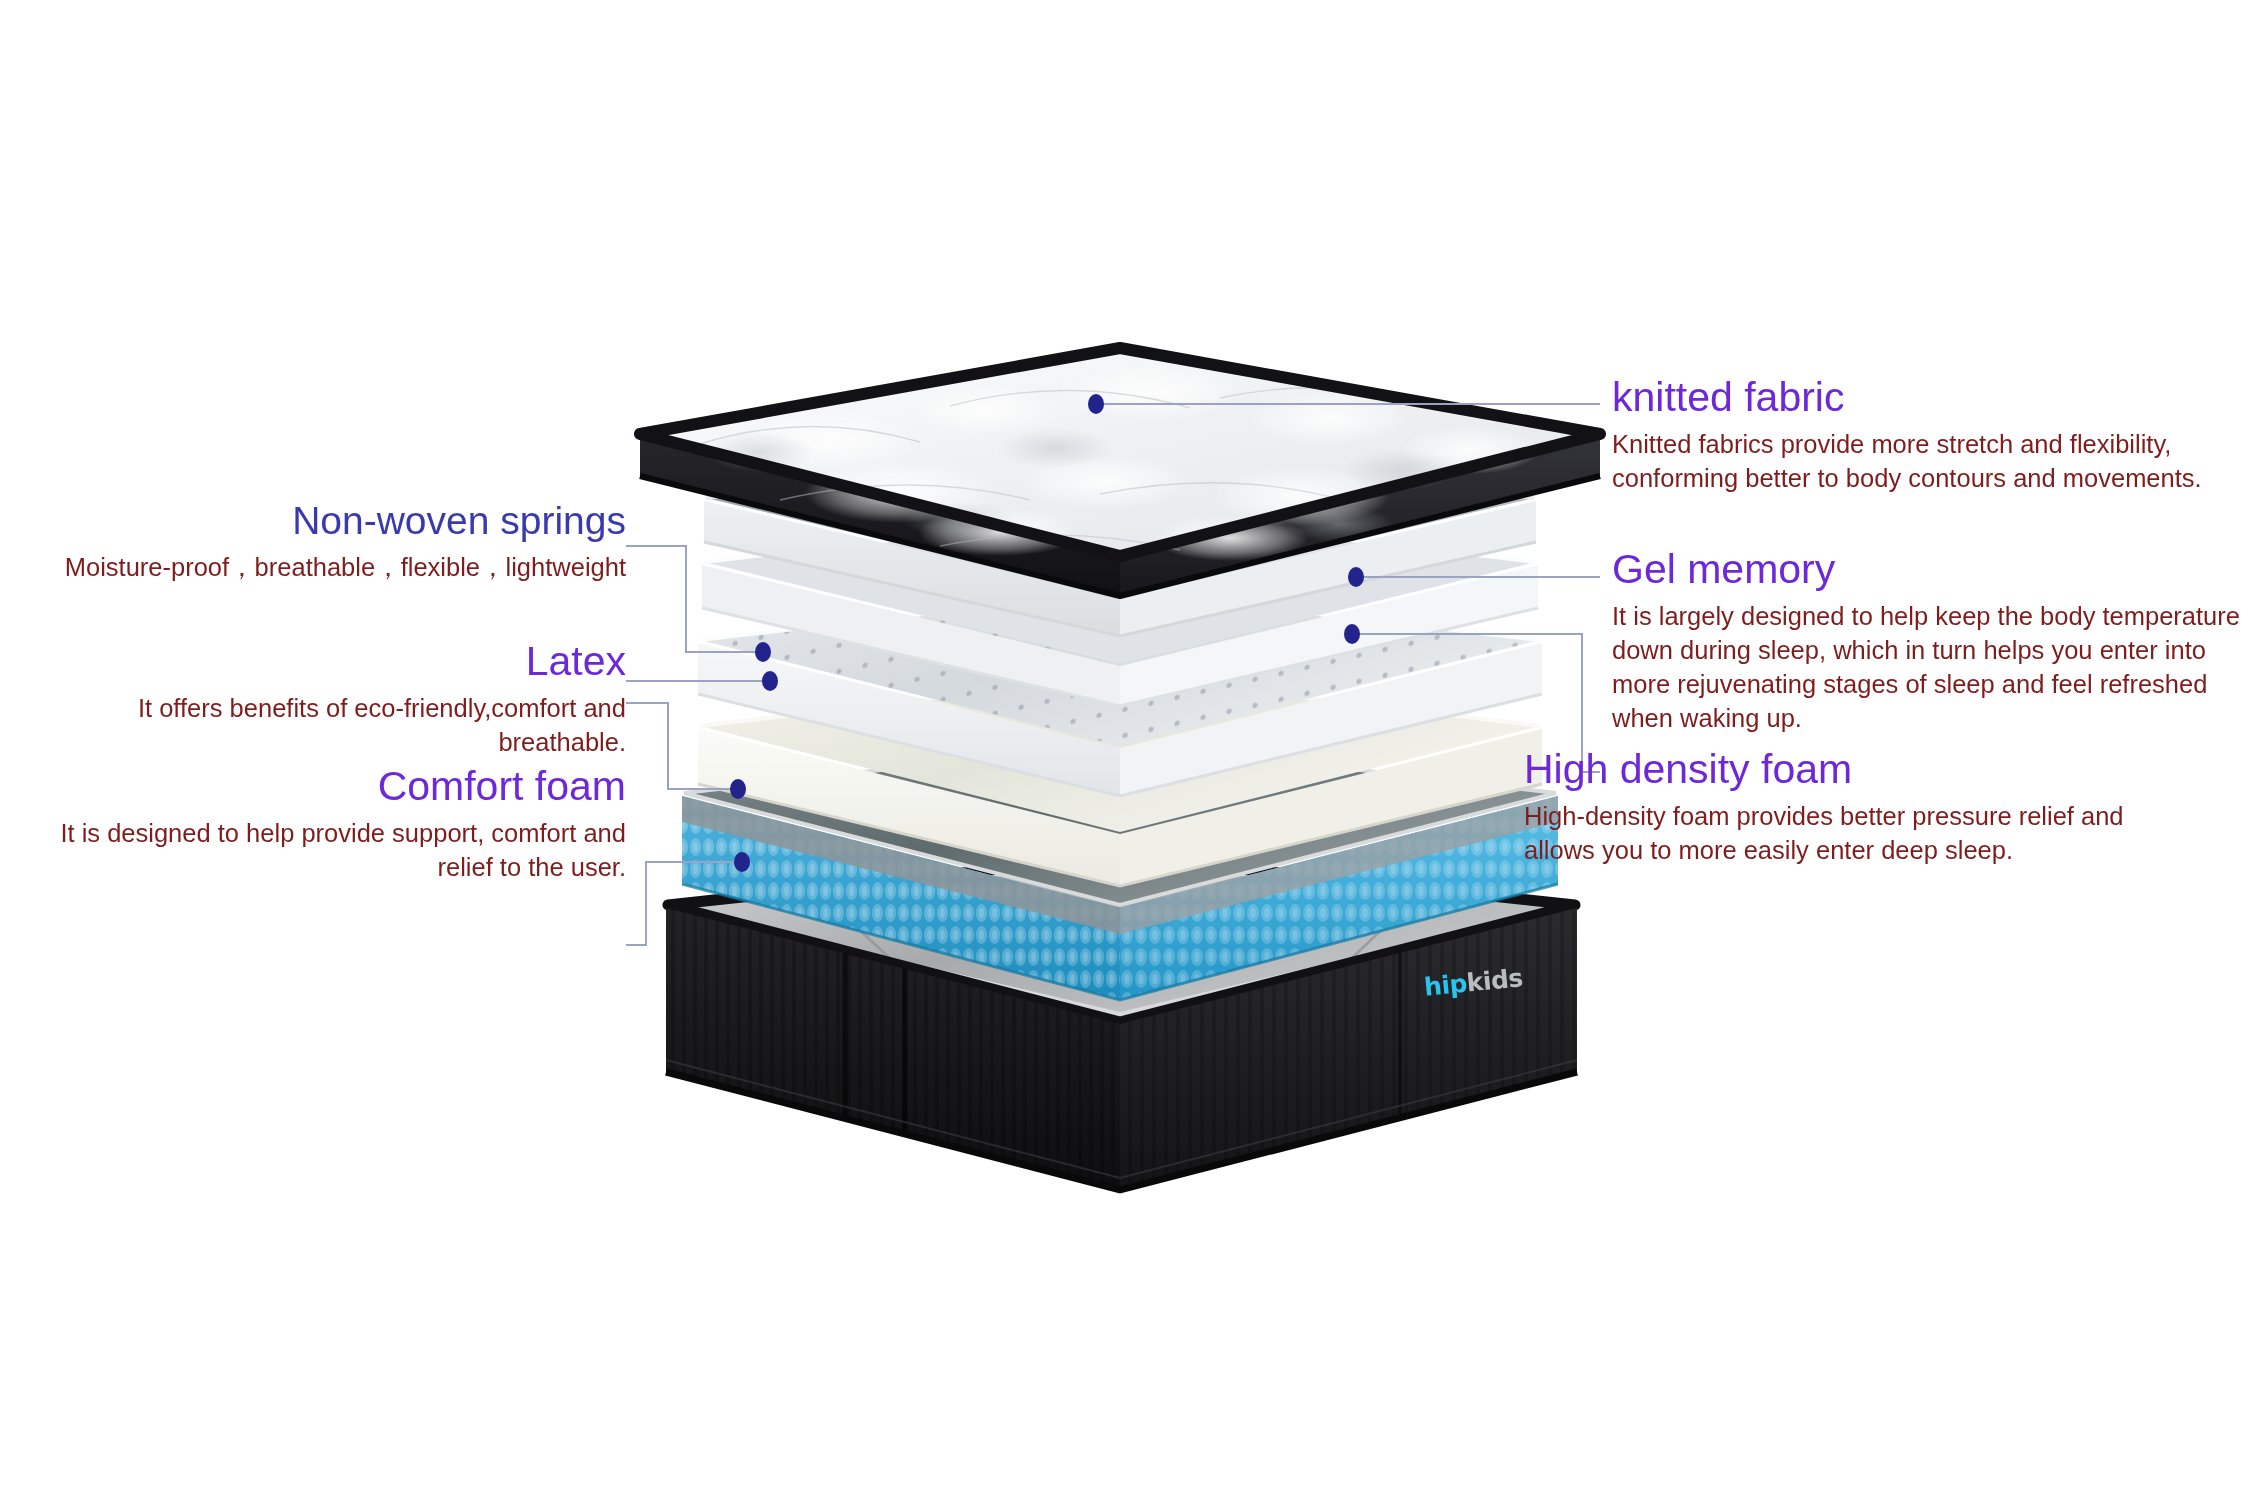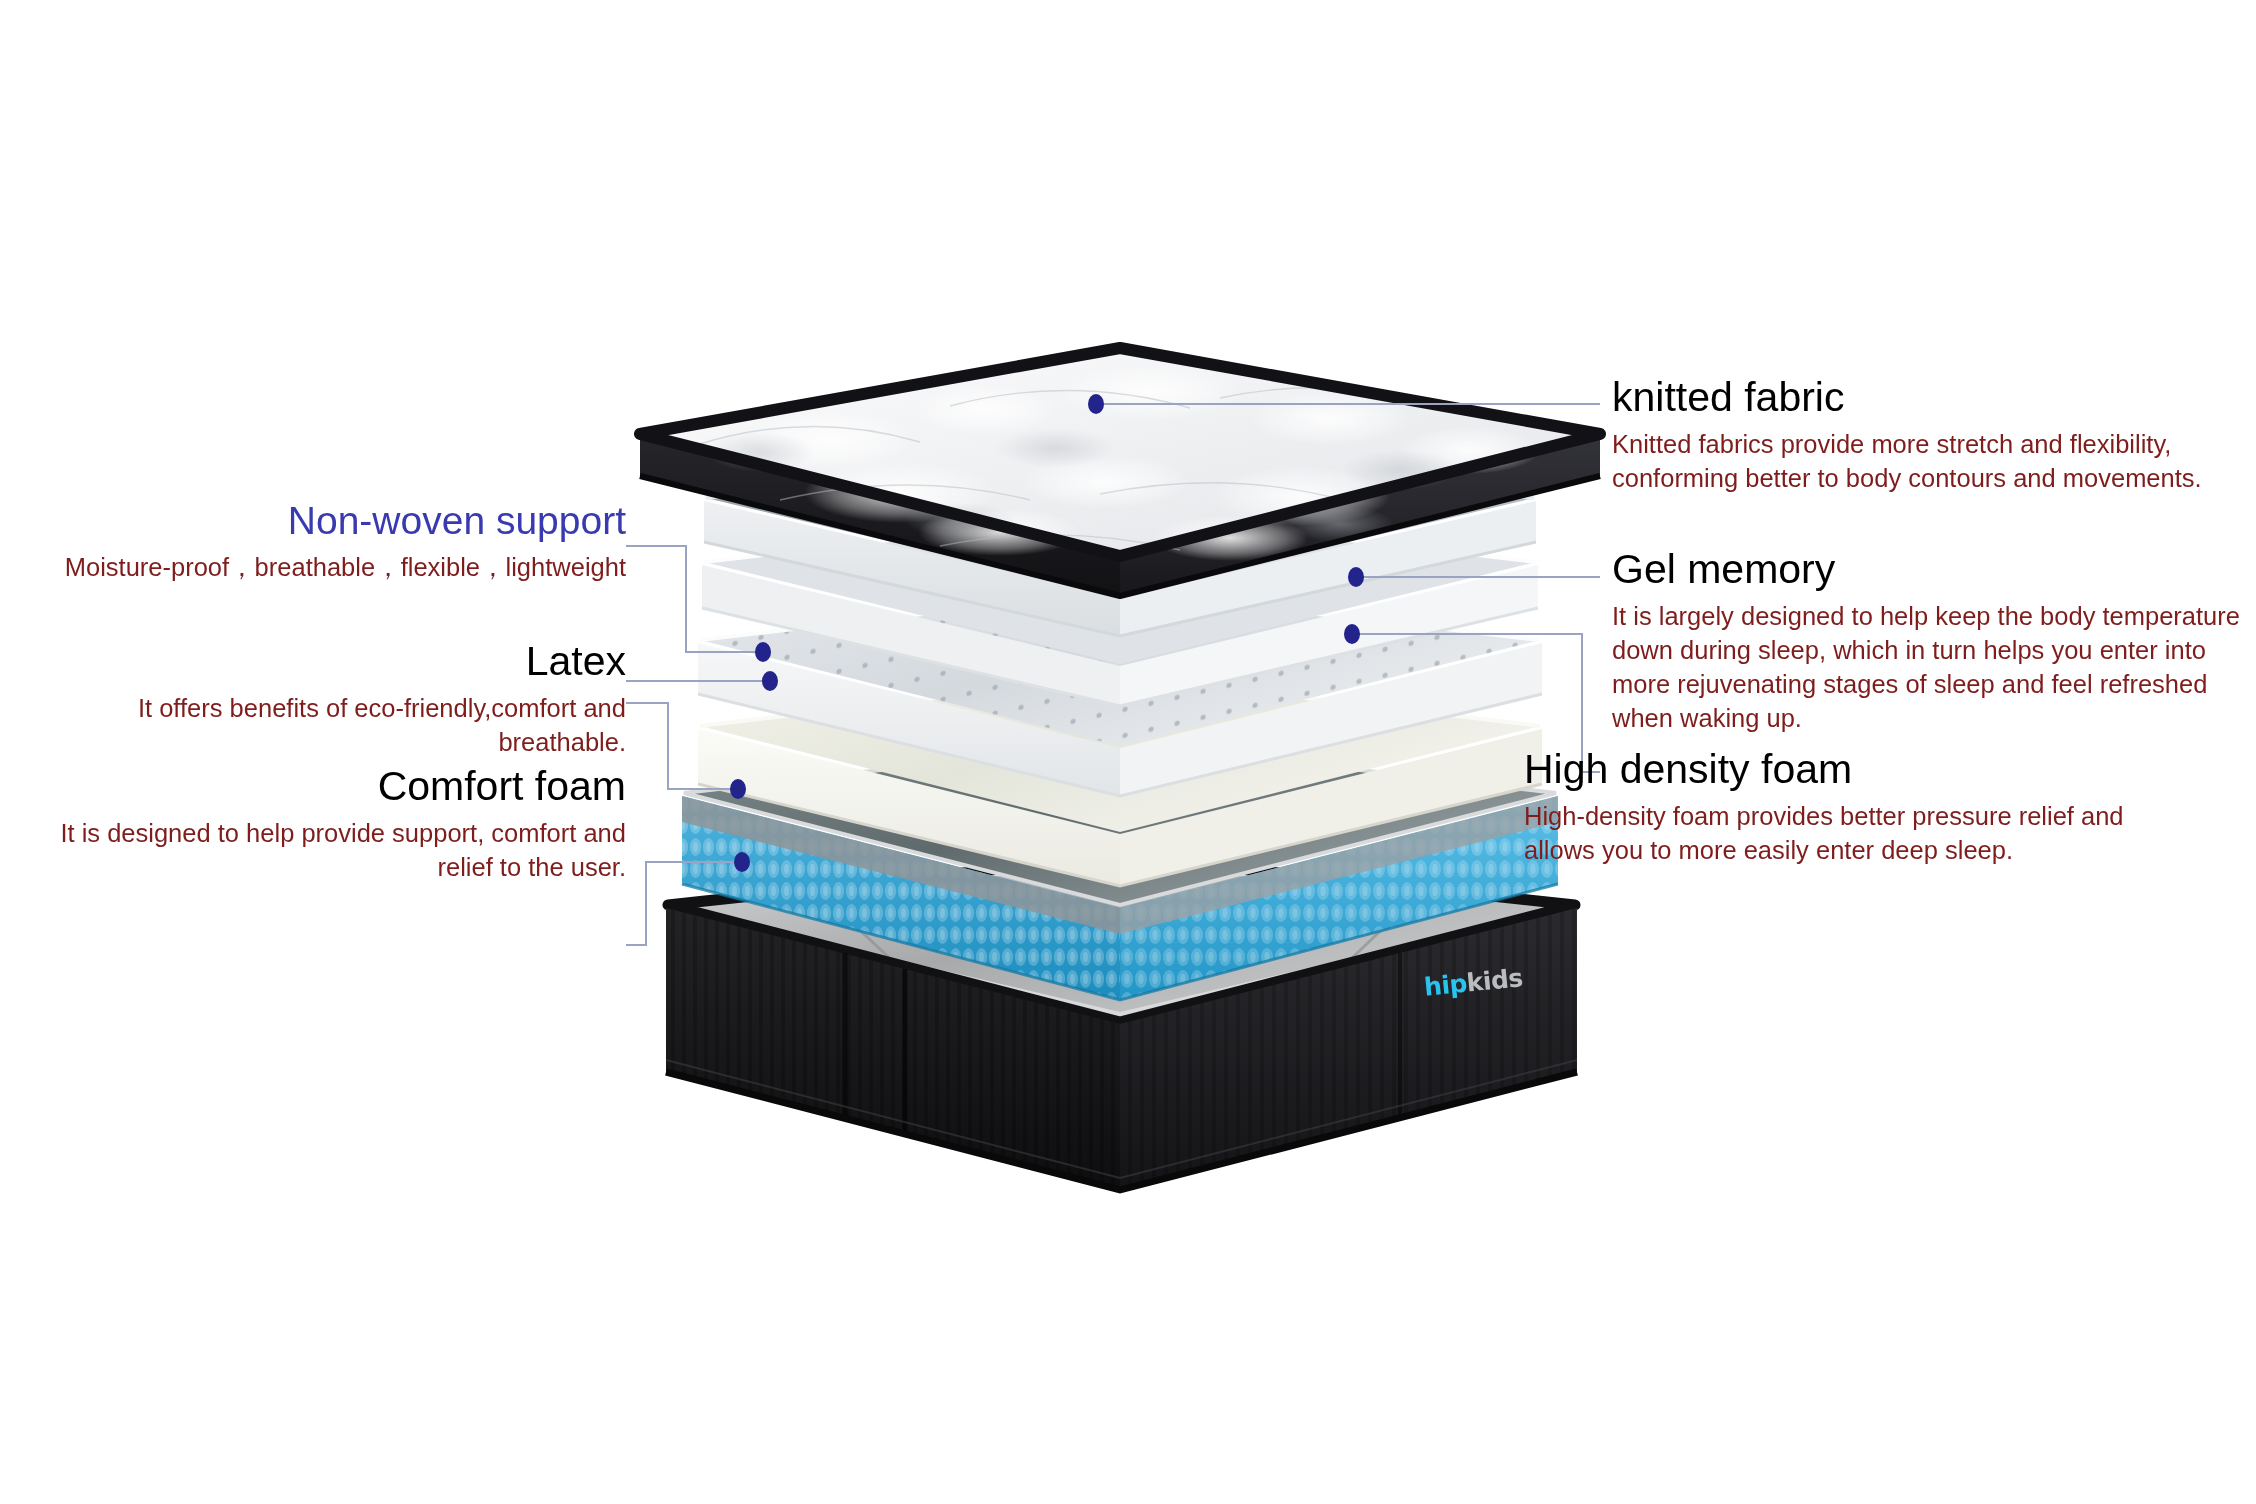"knitted fabric" .callout .heading { color: #000000 -> #6d28d9 }
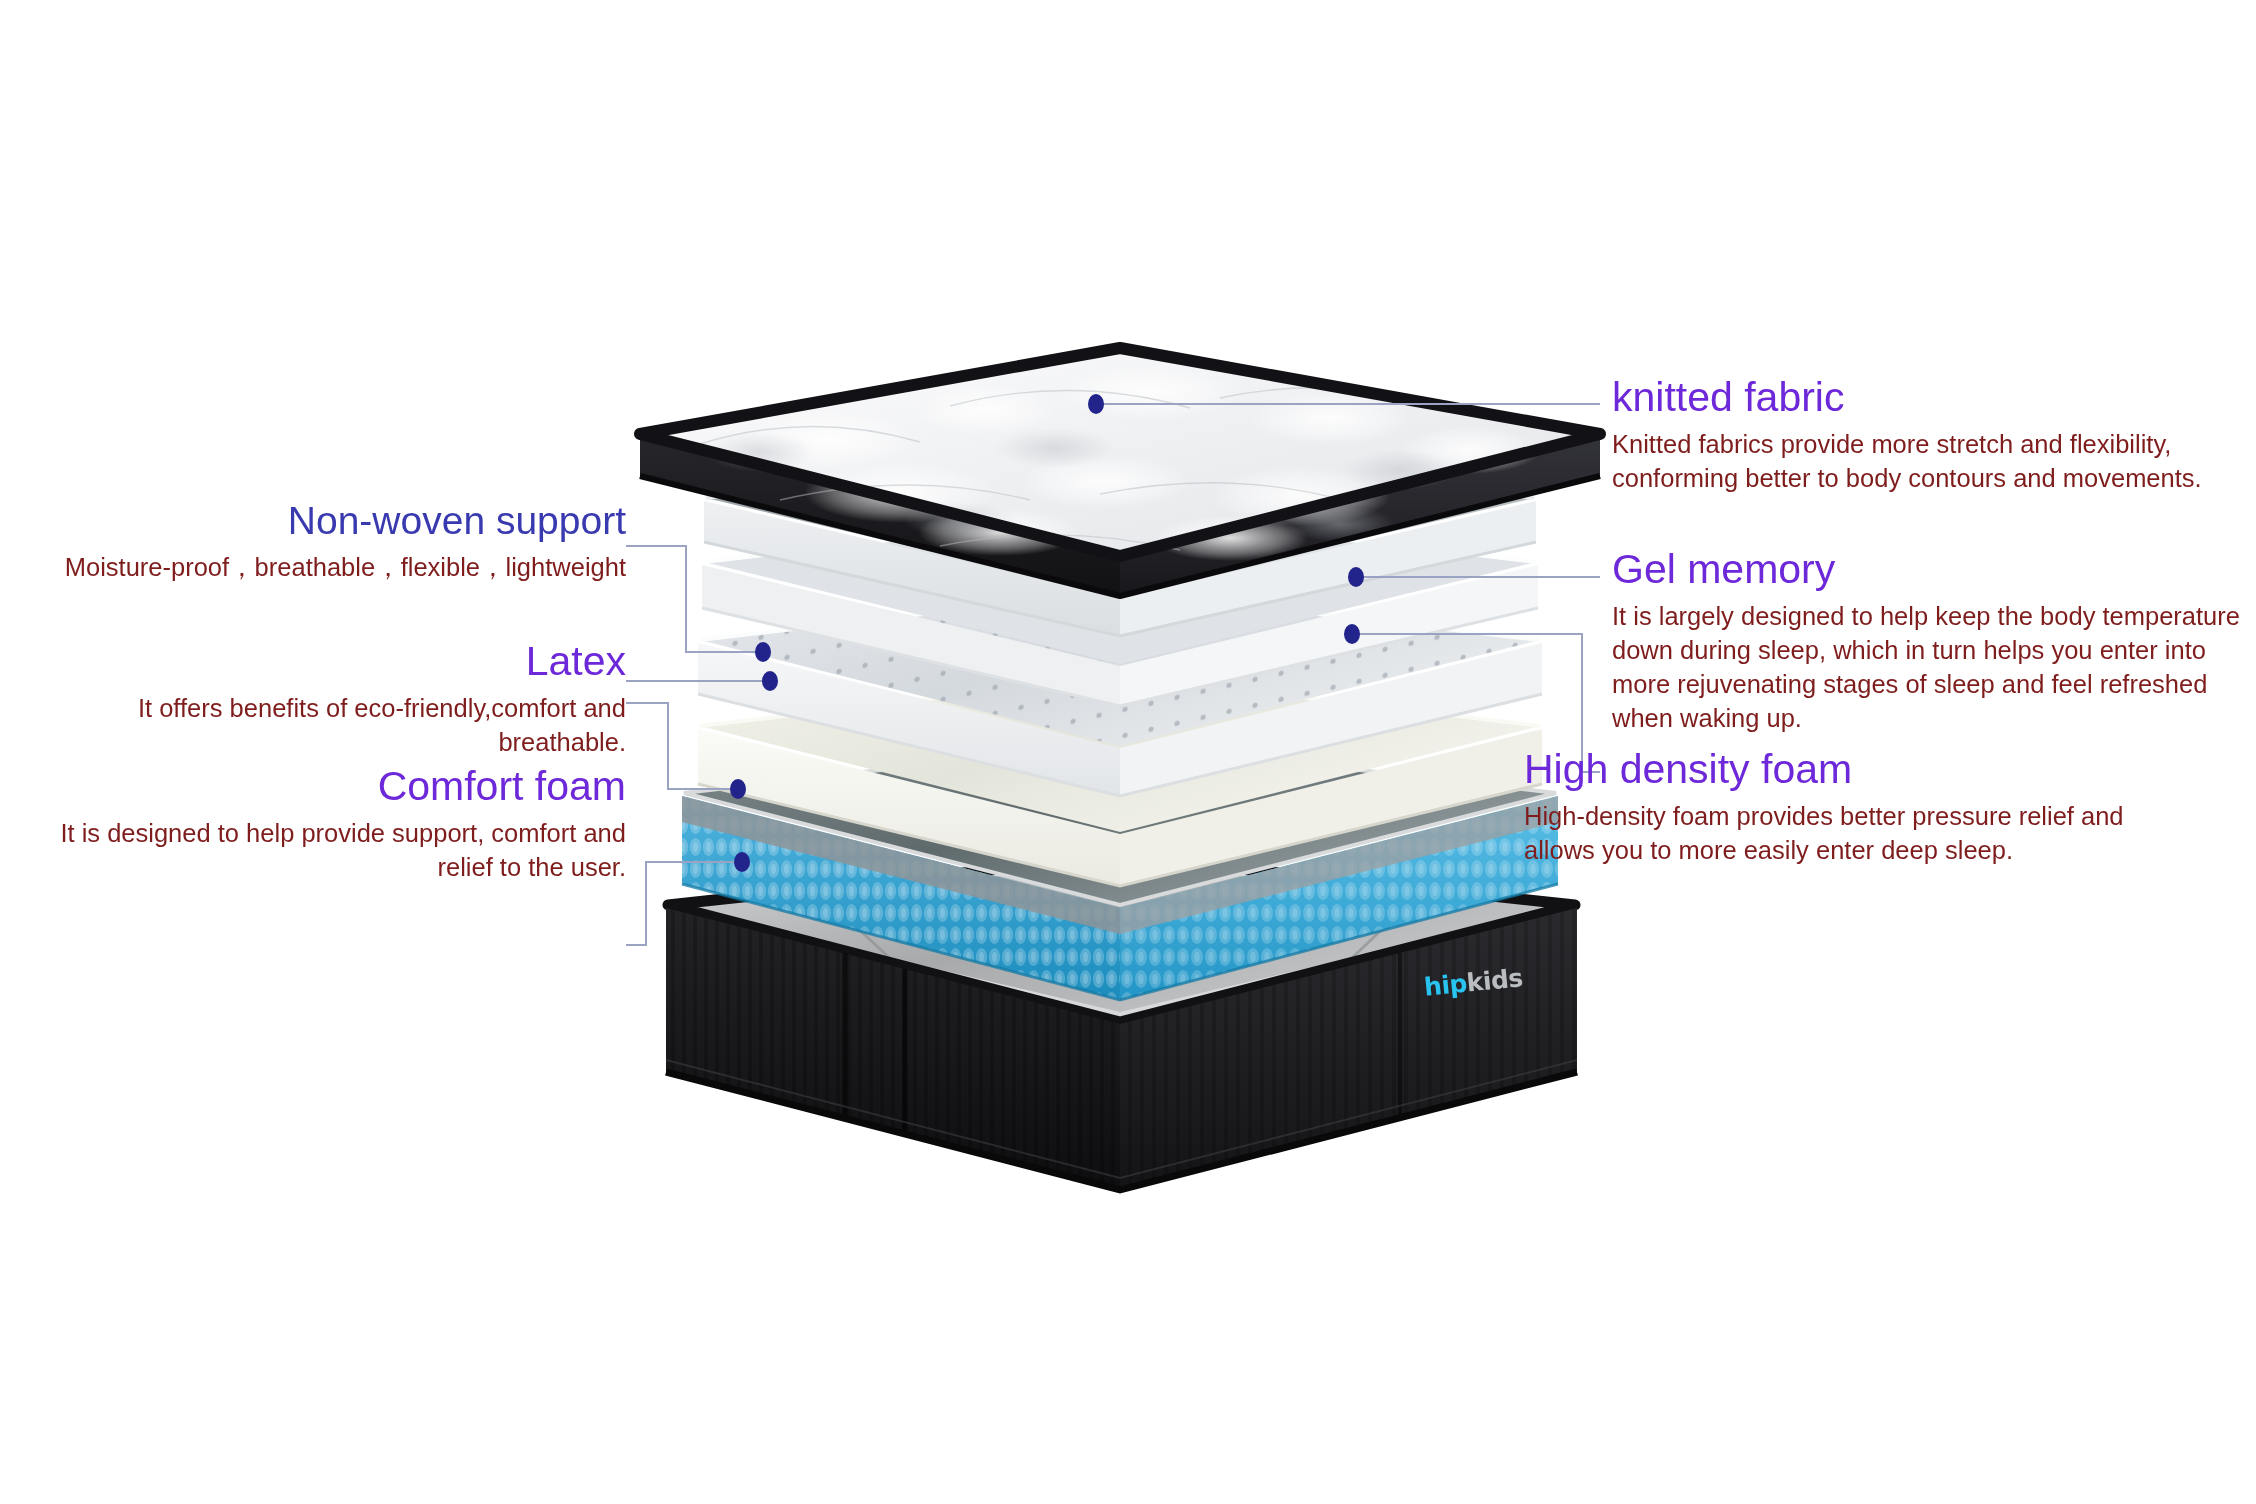"Non-woven support" div.heading { text: support -> springs }
